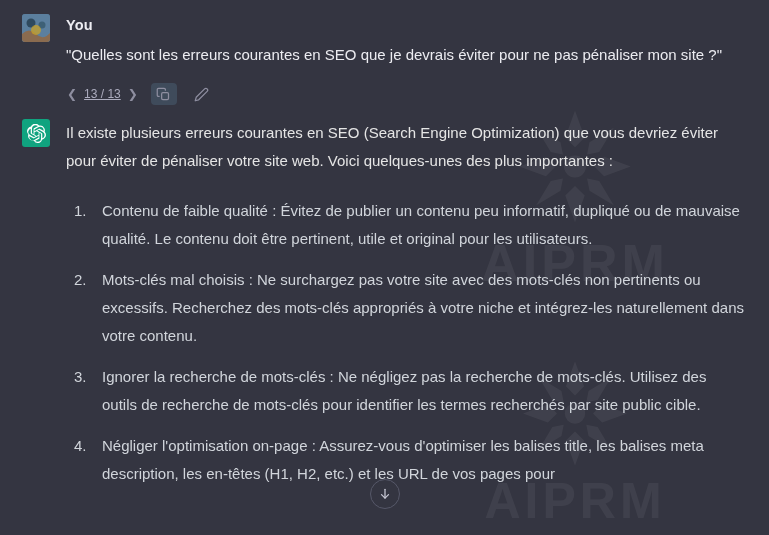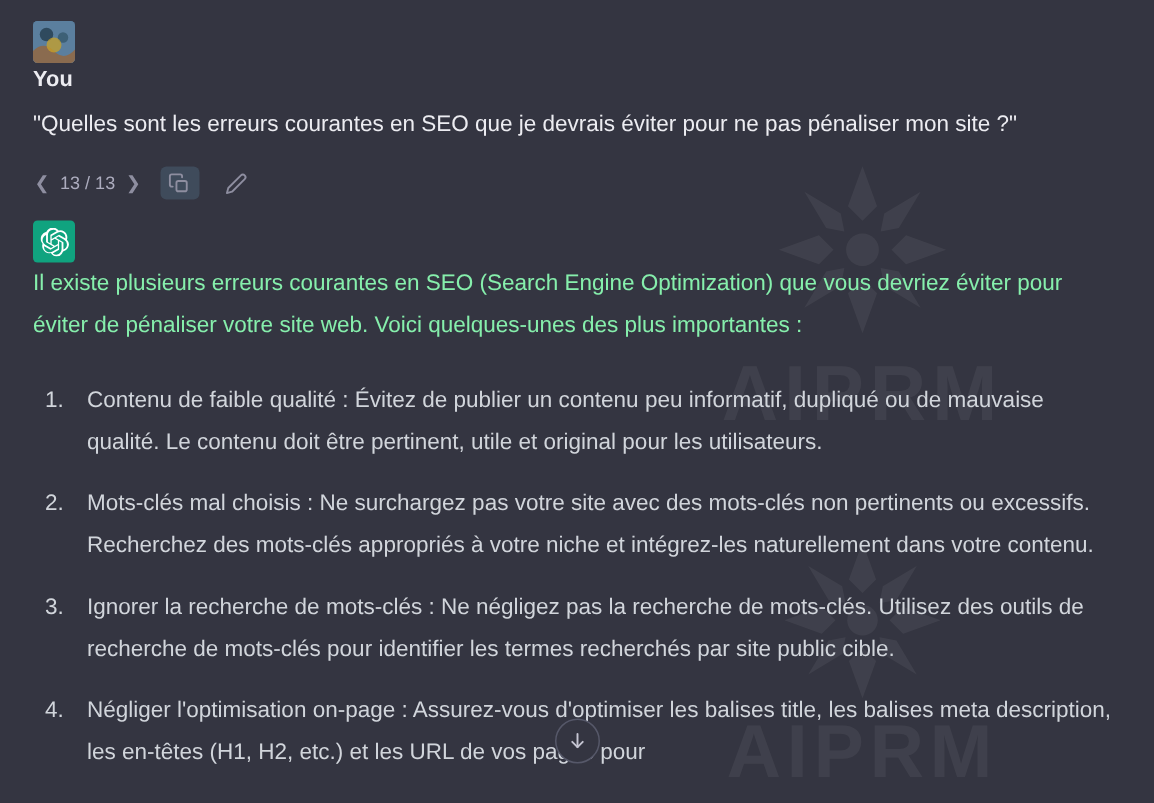"You" .msg { flex-direction: column -> none }
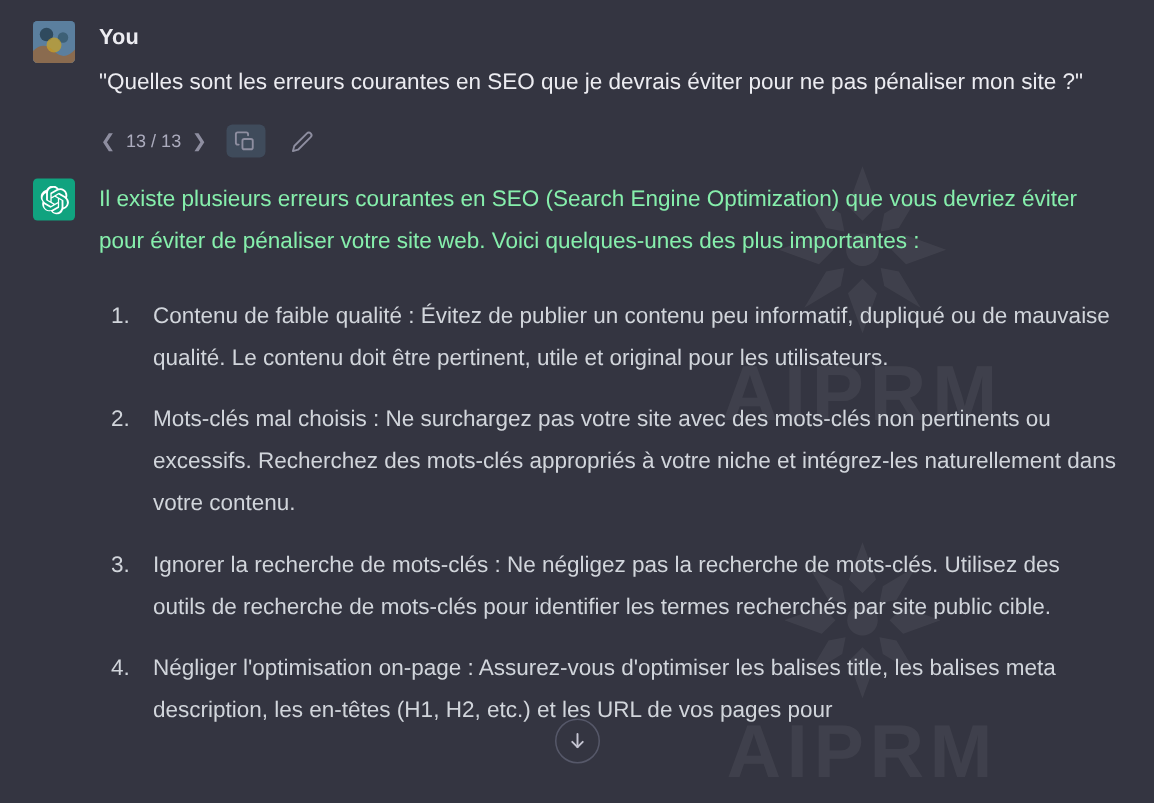"13 / 13" .pager-count { text-decoration: none -> underline }
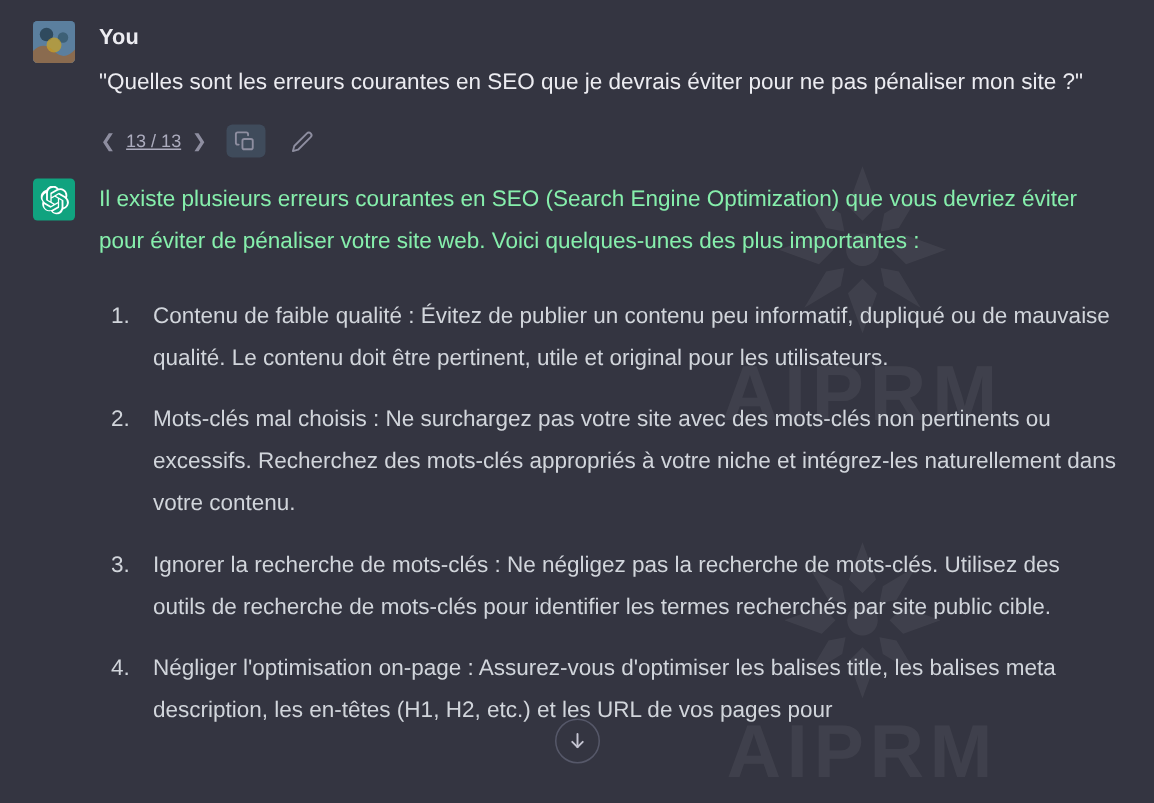"Il existe plusieurs erreurs courantes" .para { color: #86efac -> #e5e5e5 }
